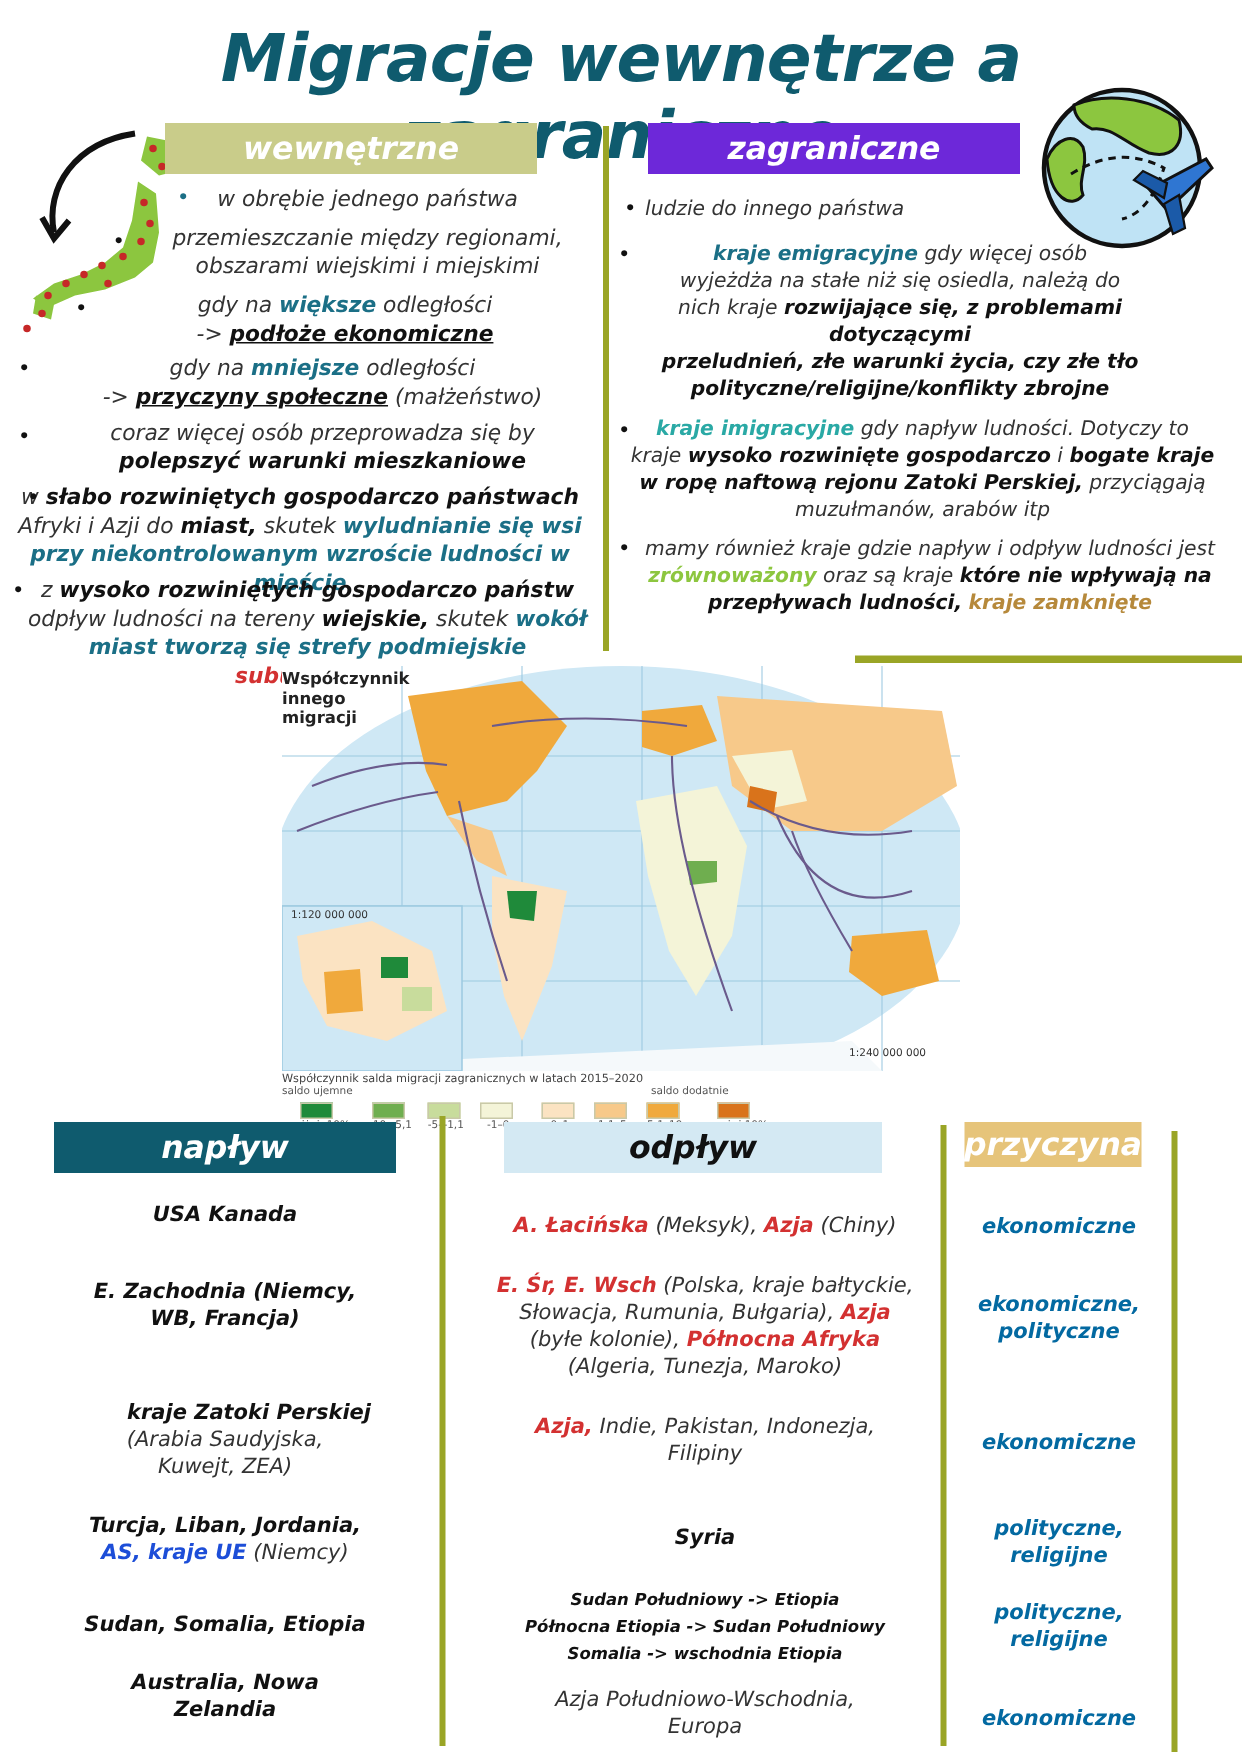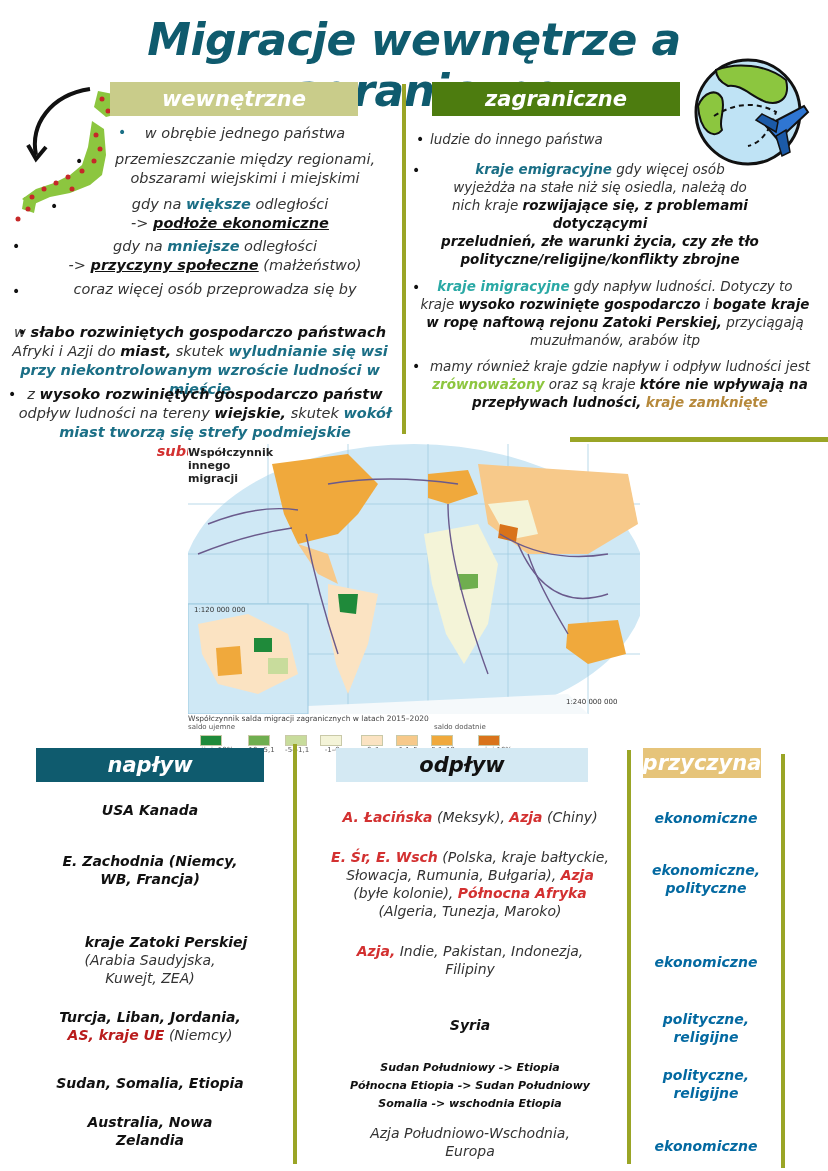"zagraniczne" div.abs { background: #4d7c0f -> #6d28d9 }
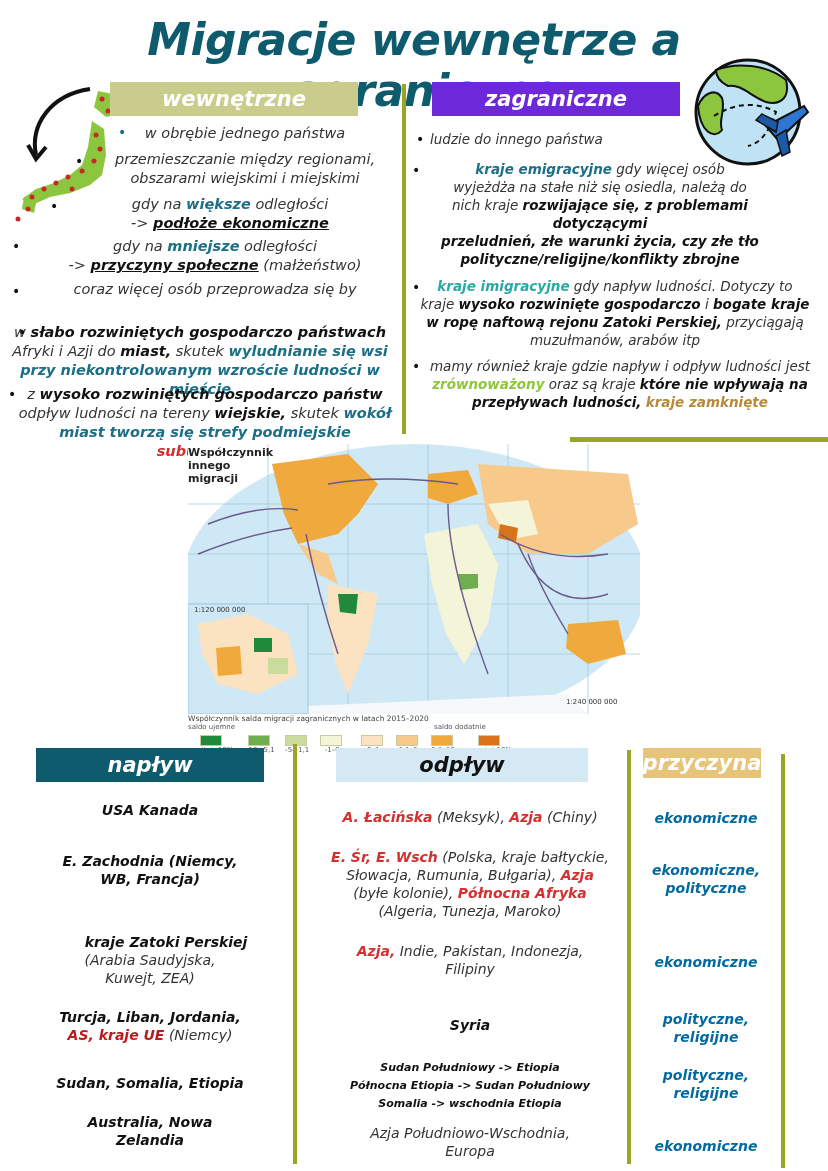"polepszyć warunki mieszkaniowe" span { html: none -> <span>polepszyć warunki mieszkaniowe</span> }
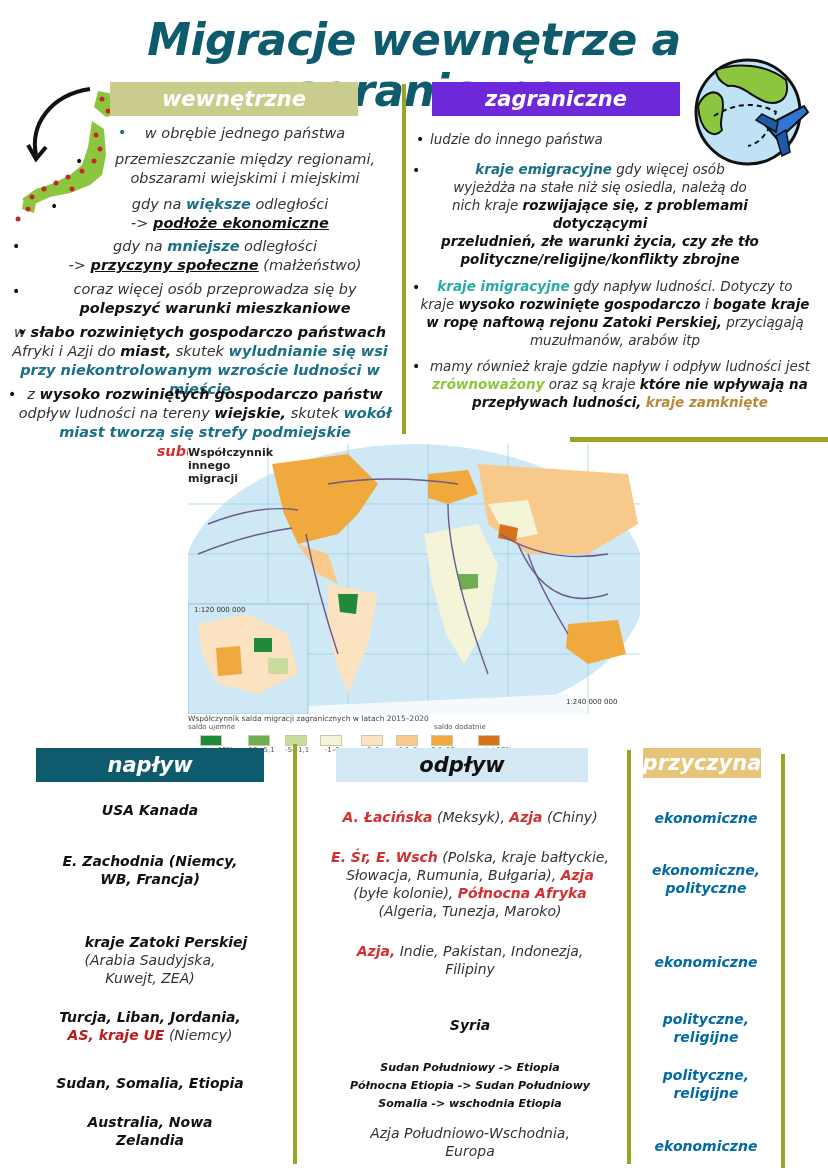"AS, kraje UE" span { color: #b91c1c -> #1d4ed8 }
